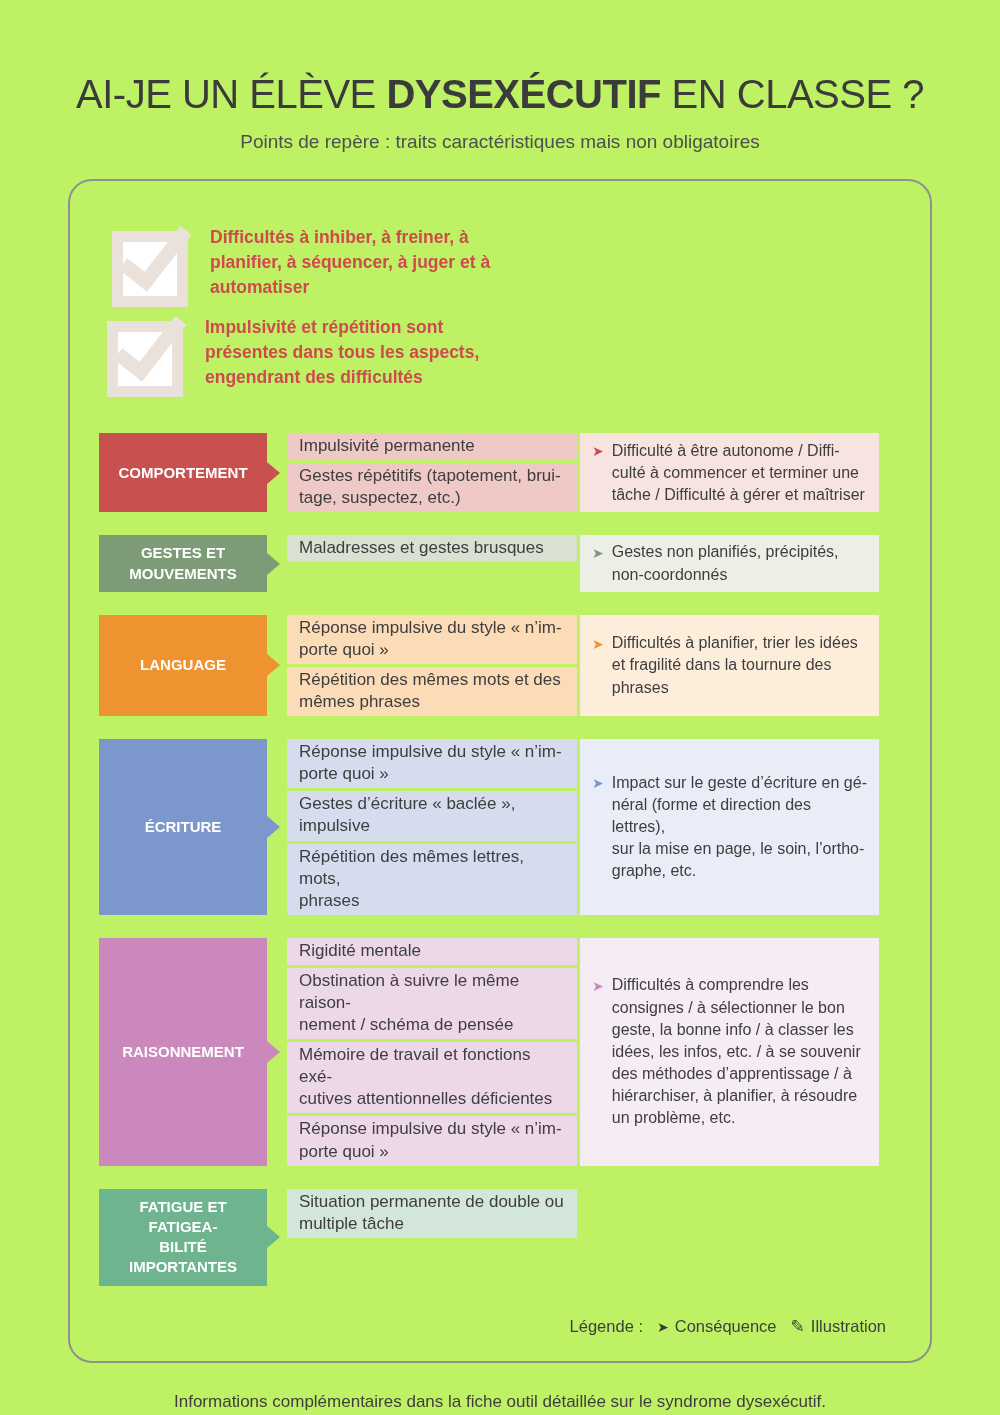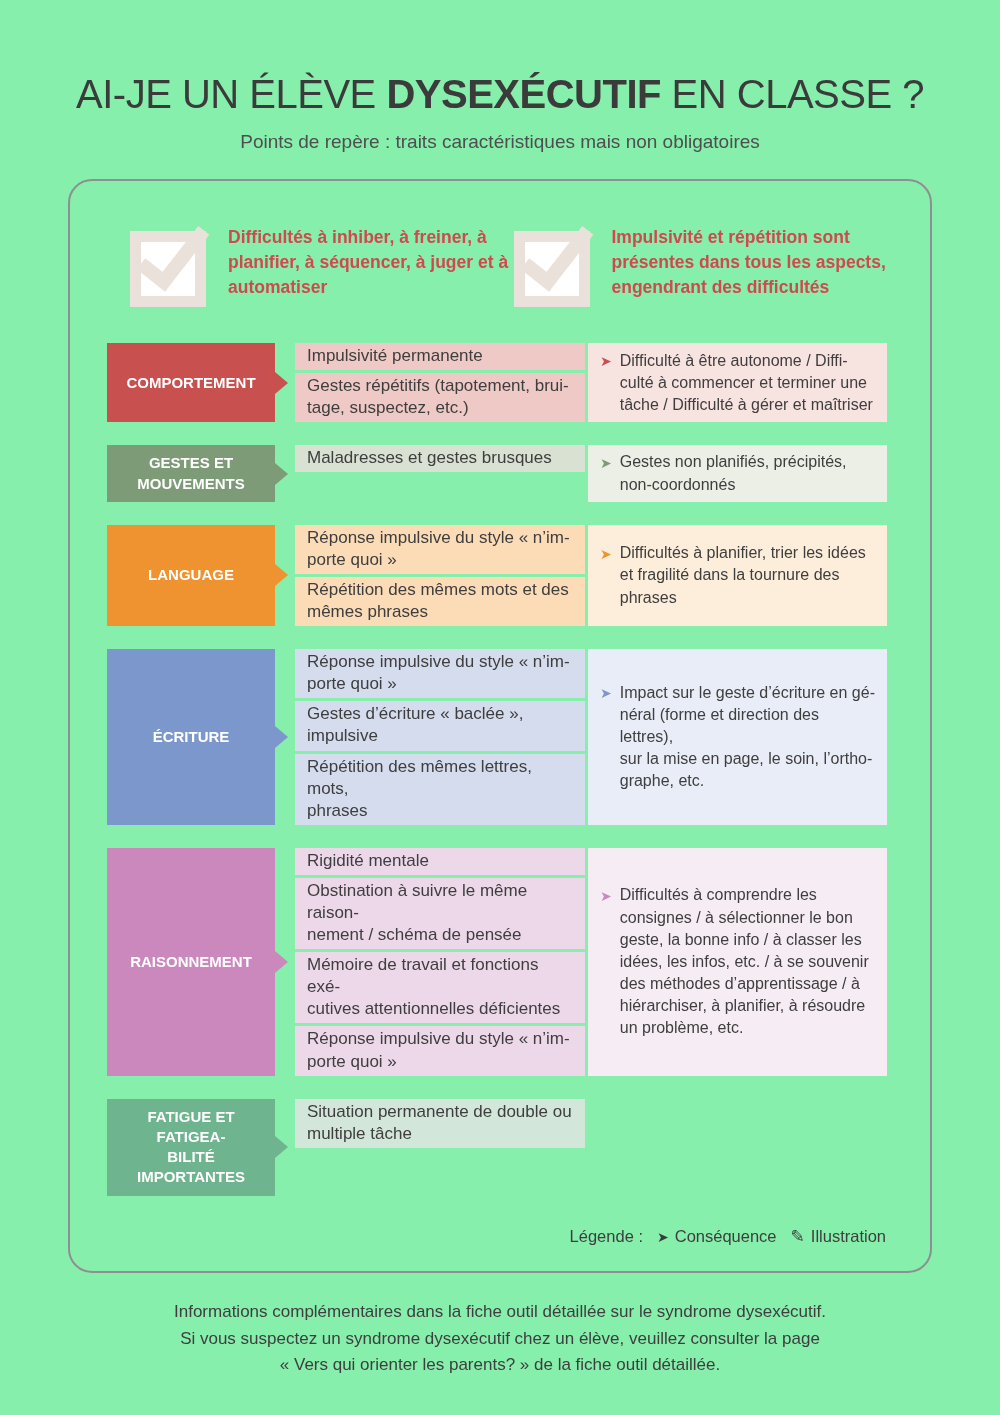"AI-JE UN ÉLÈVE DYSEXÉCUTIF EN" .page { background: #86efac -> #bef264 }
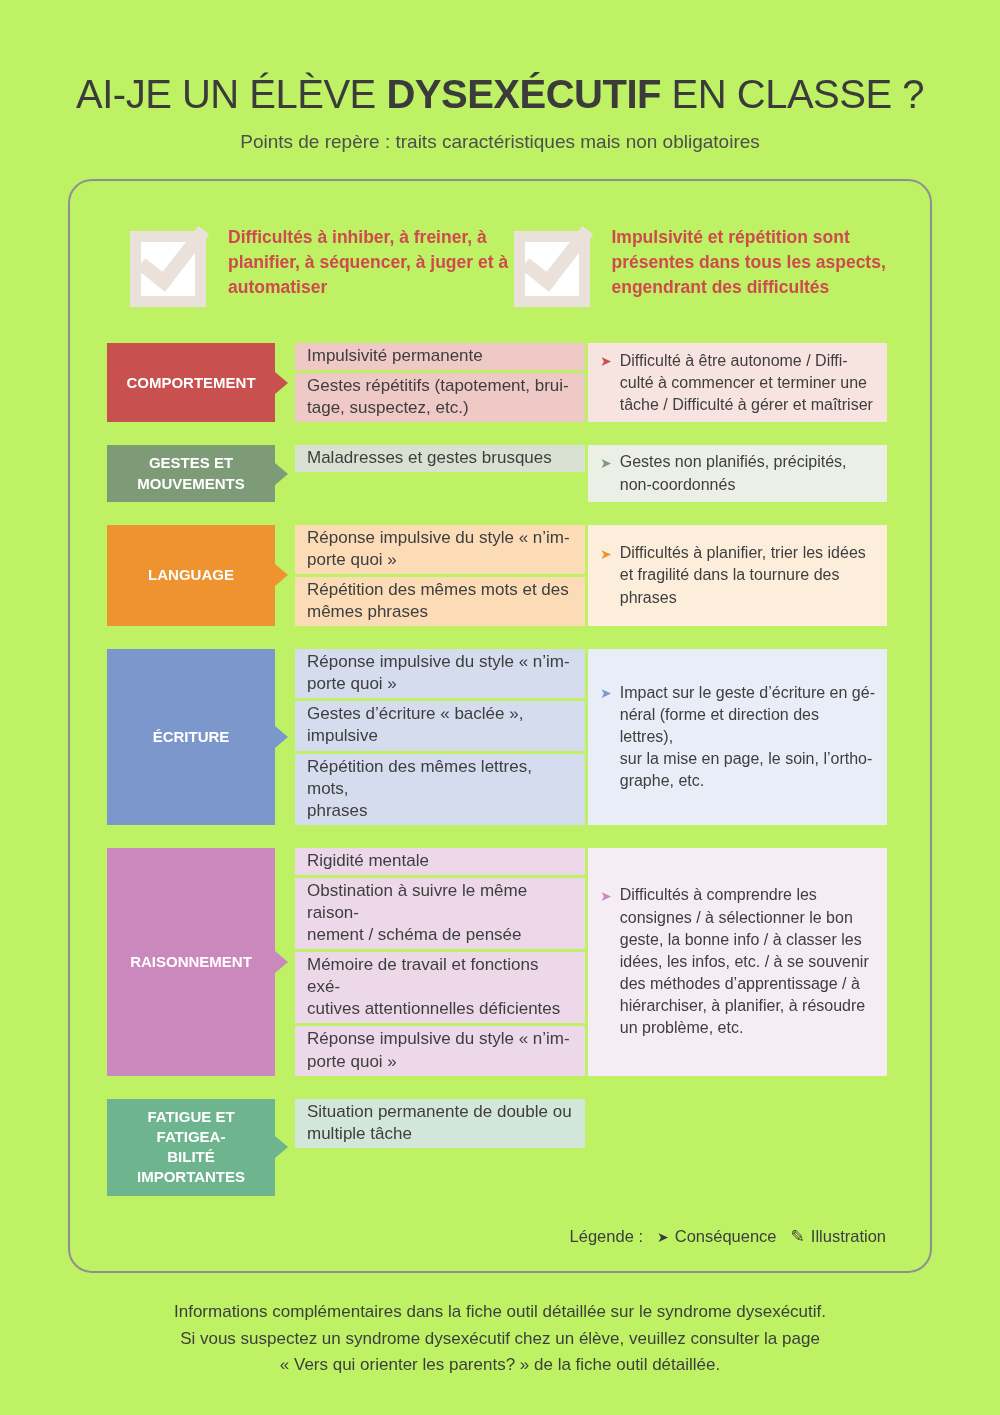"Difficultés à inhiber, à freiner," .callouts { flex-direction: none -> column; margin-left: 32px -> 14px }
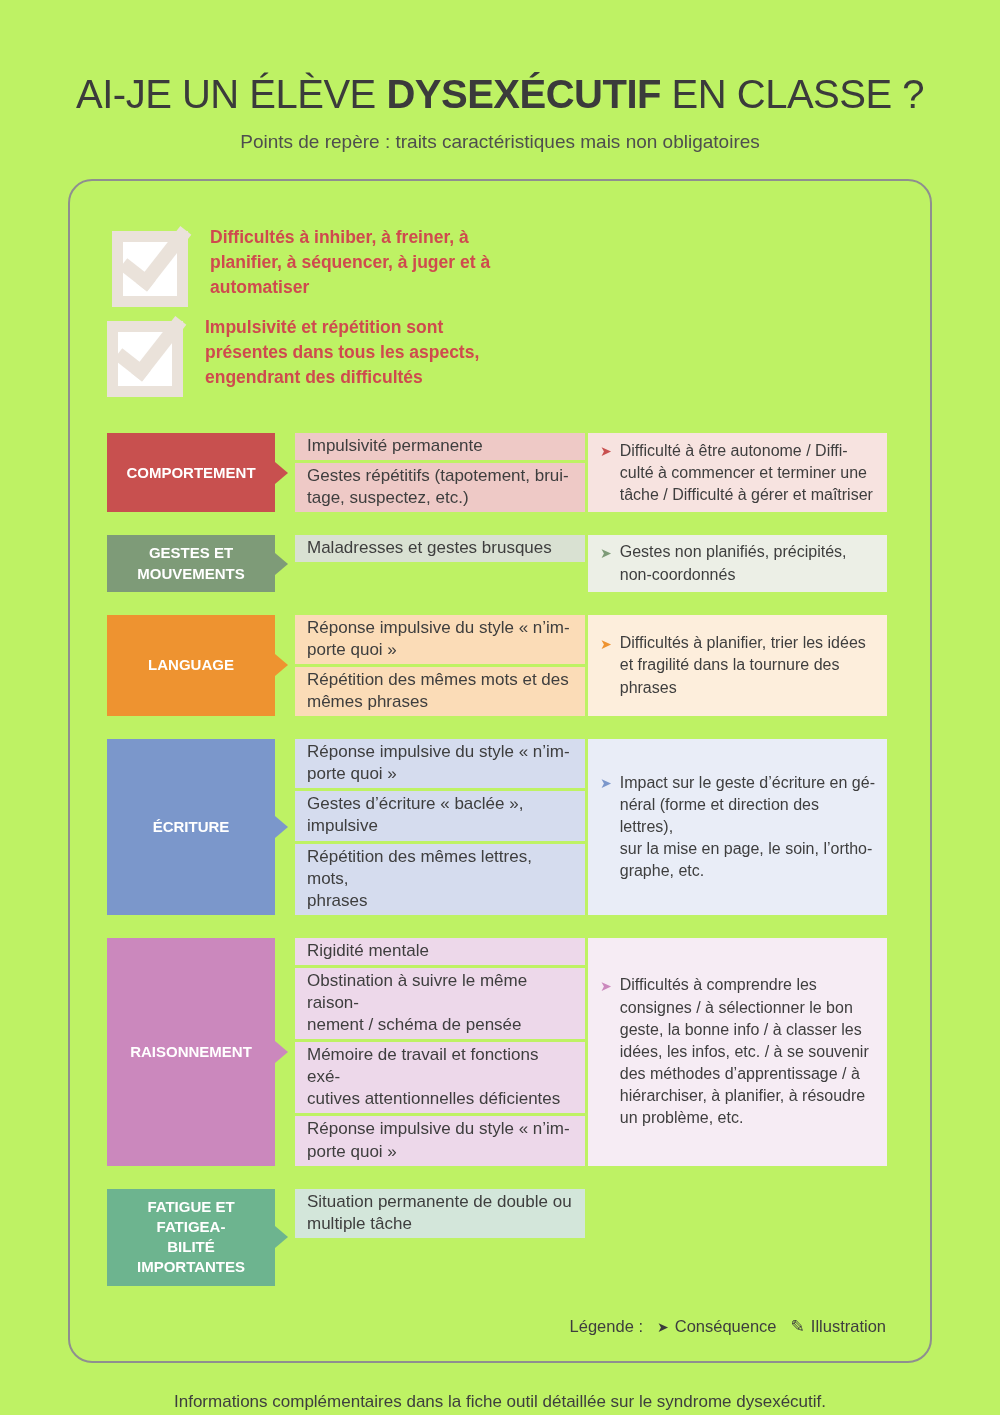"COMPORTEMENT" .row-label { margin-left: 8px -> none }
